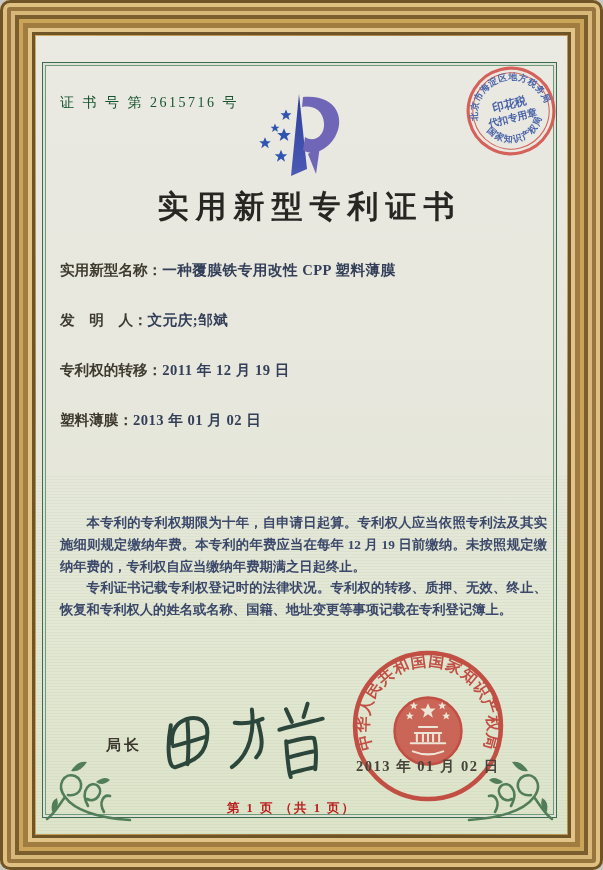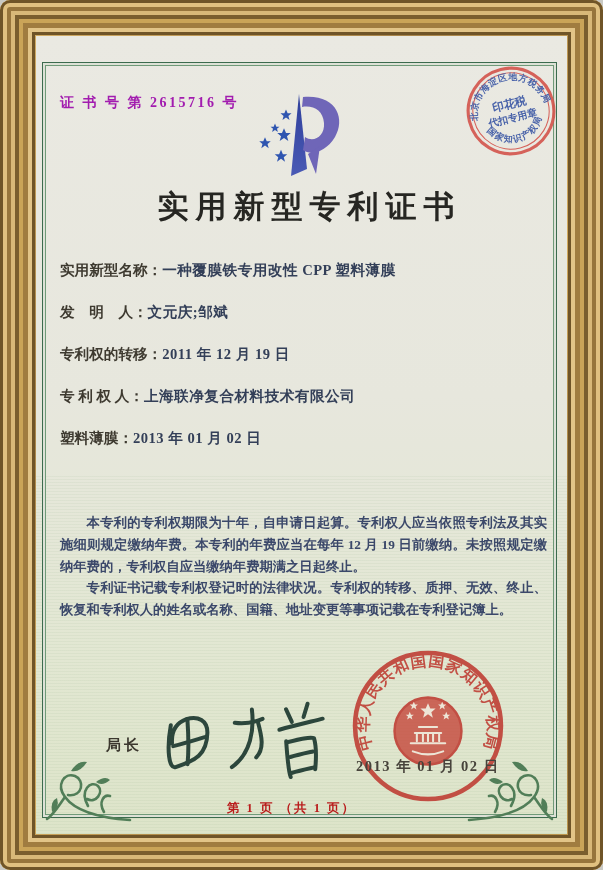"证 书 号 第 2615716" .cert-number { color: #a21caf -> #14532d; font-weight: 700 -> 400 }
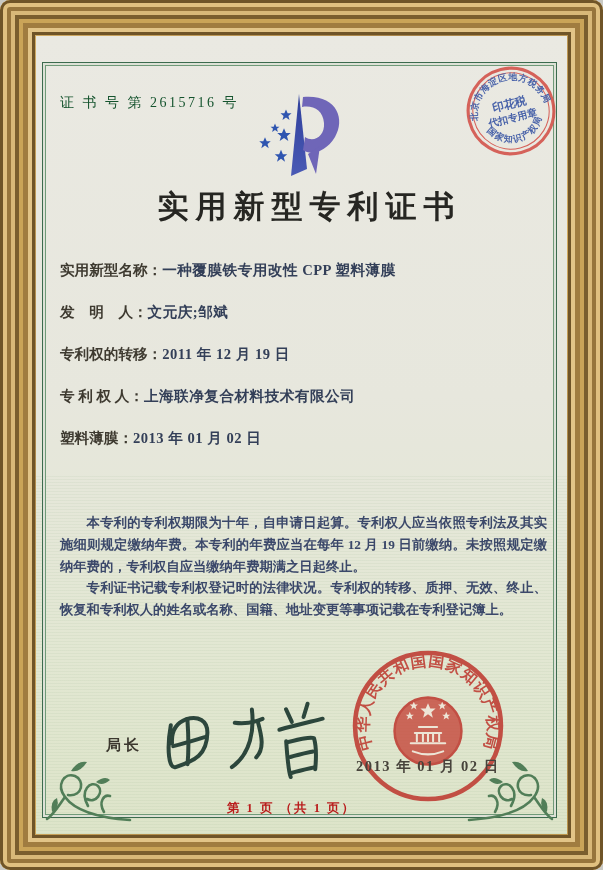"实用新型名称：一种覆膜铁专用改性 CPP 塑料薄膜" .fields { gap: 21px -> 29px }
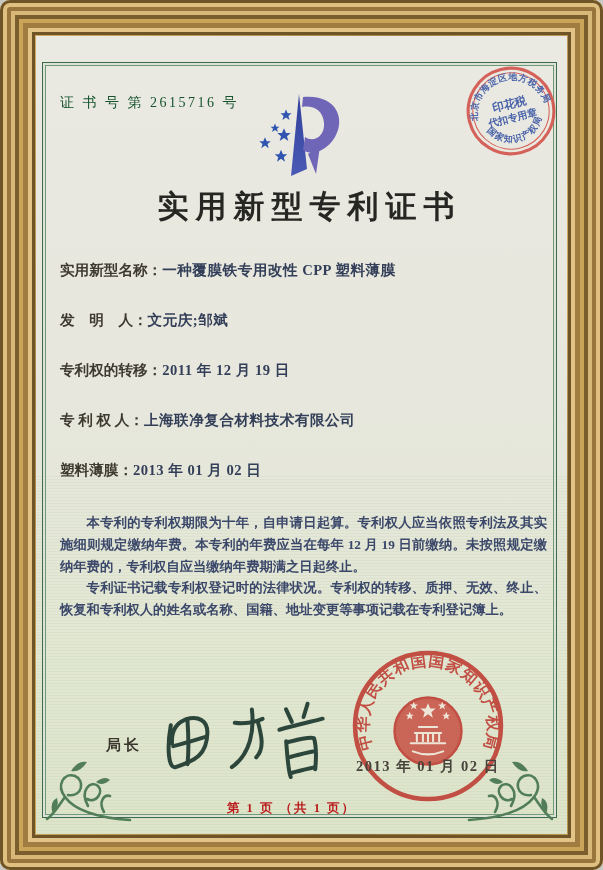"专 利 权 人：上海联净复合材料技术有限公司" li.field-row { html: <li><span>专 利 权 人：</span><span>上海联净复合材料技术有限公司</span></li> -> none }
